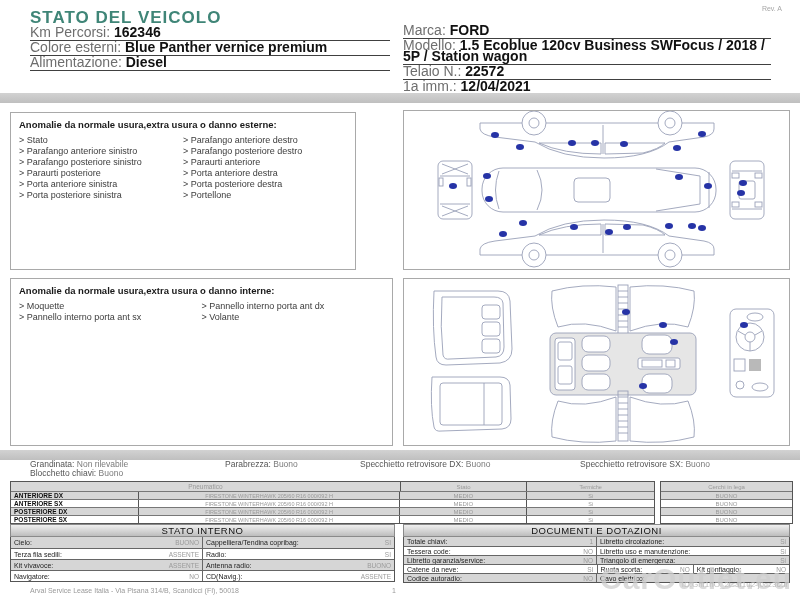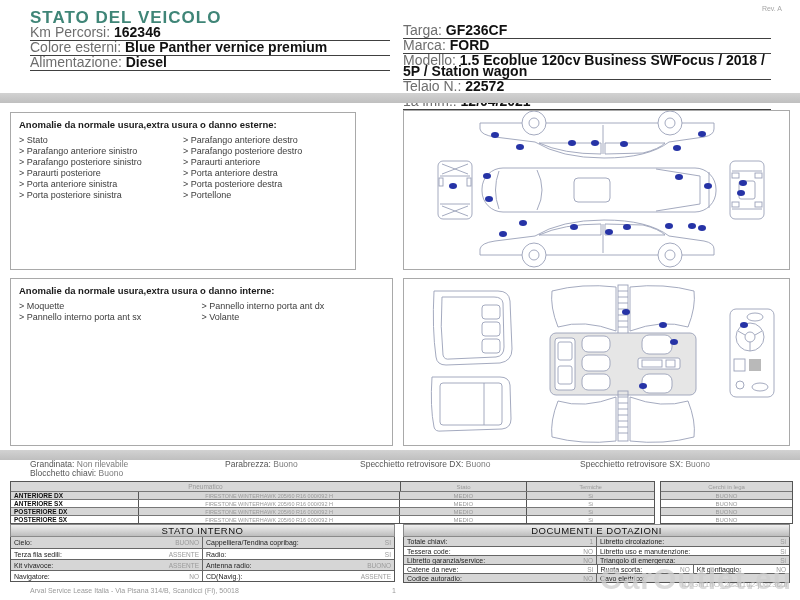"Targa: GF236CF" div.info-row { html: <div><span>Targa:</span> <span>GF236CF</span></div> -> none }
